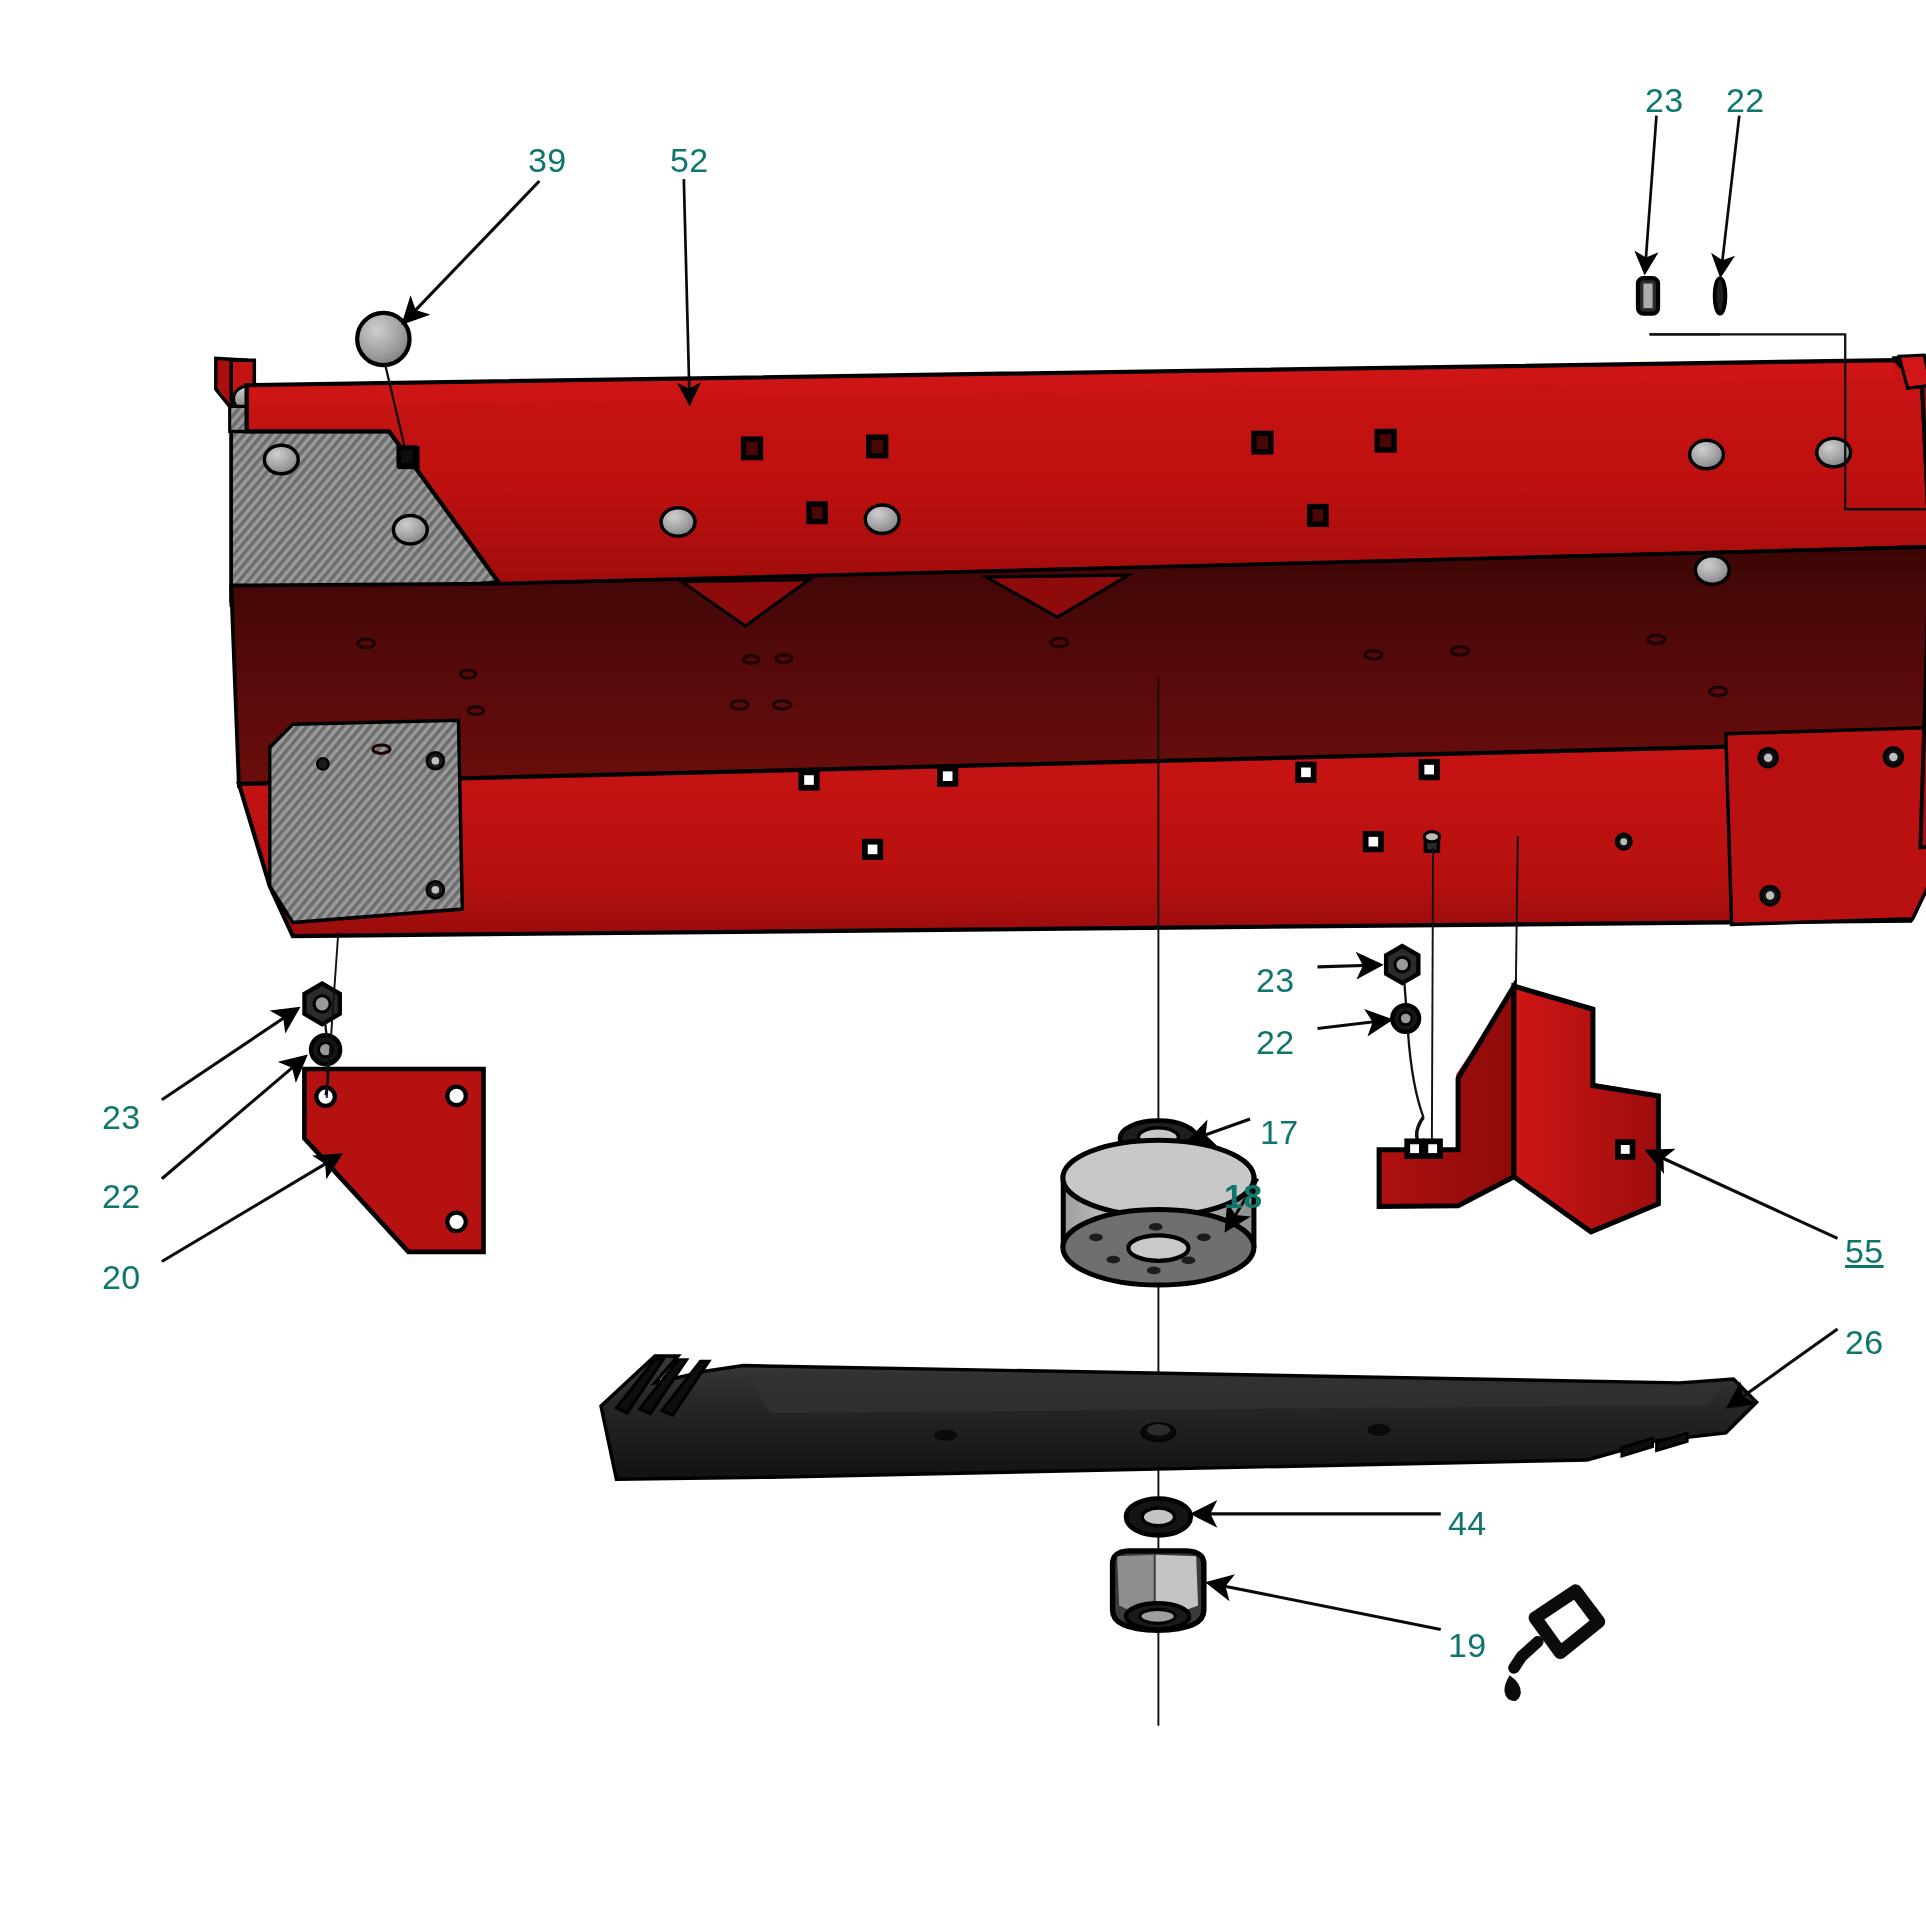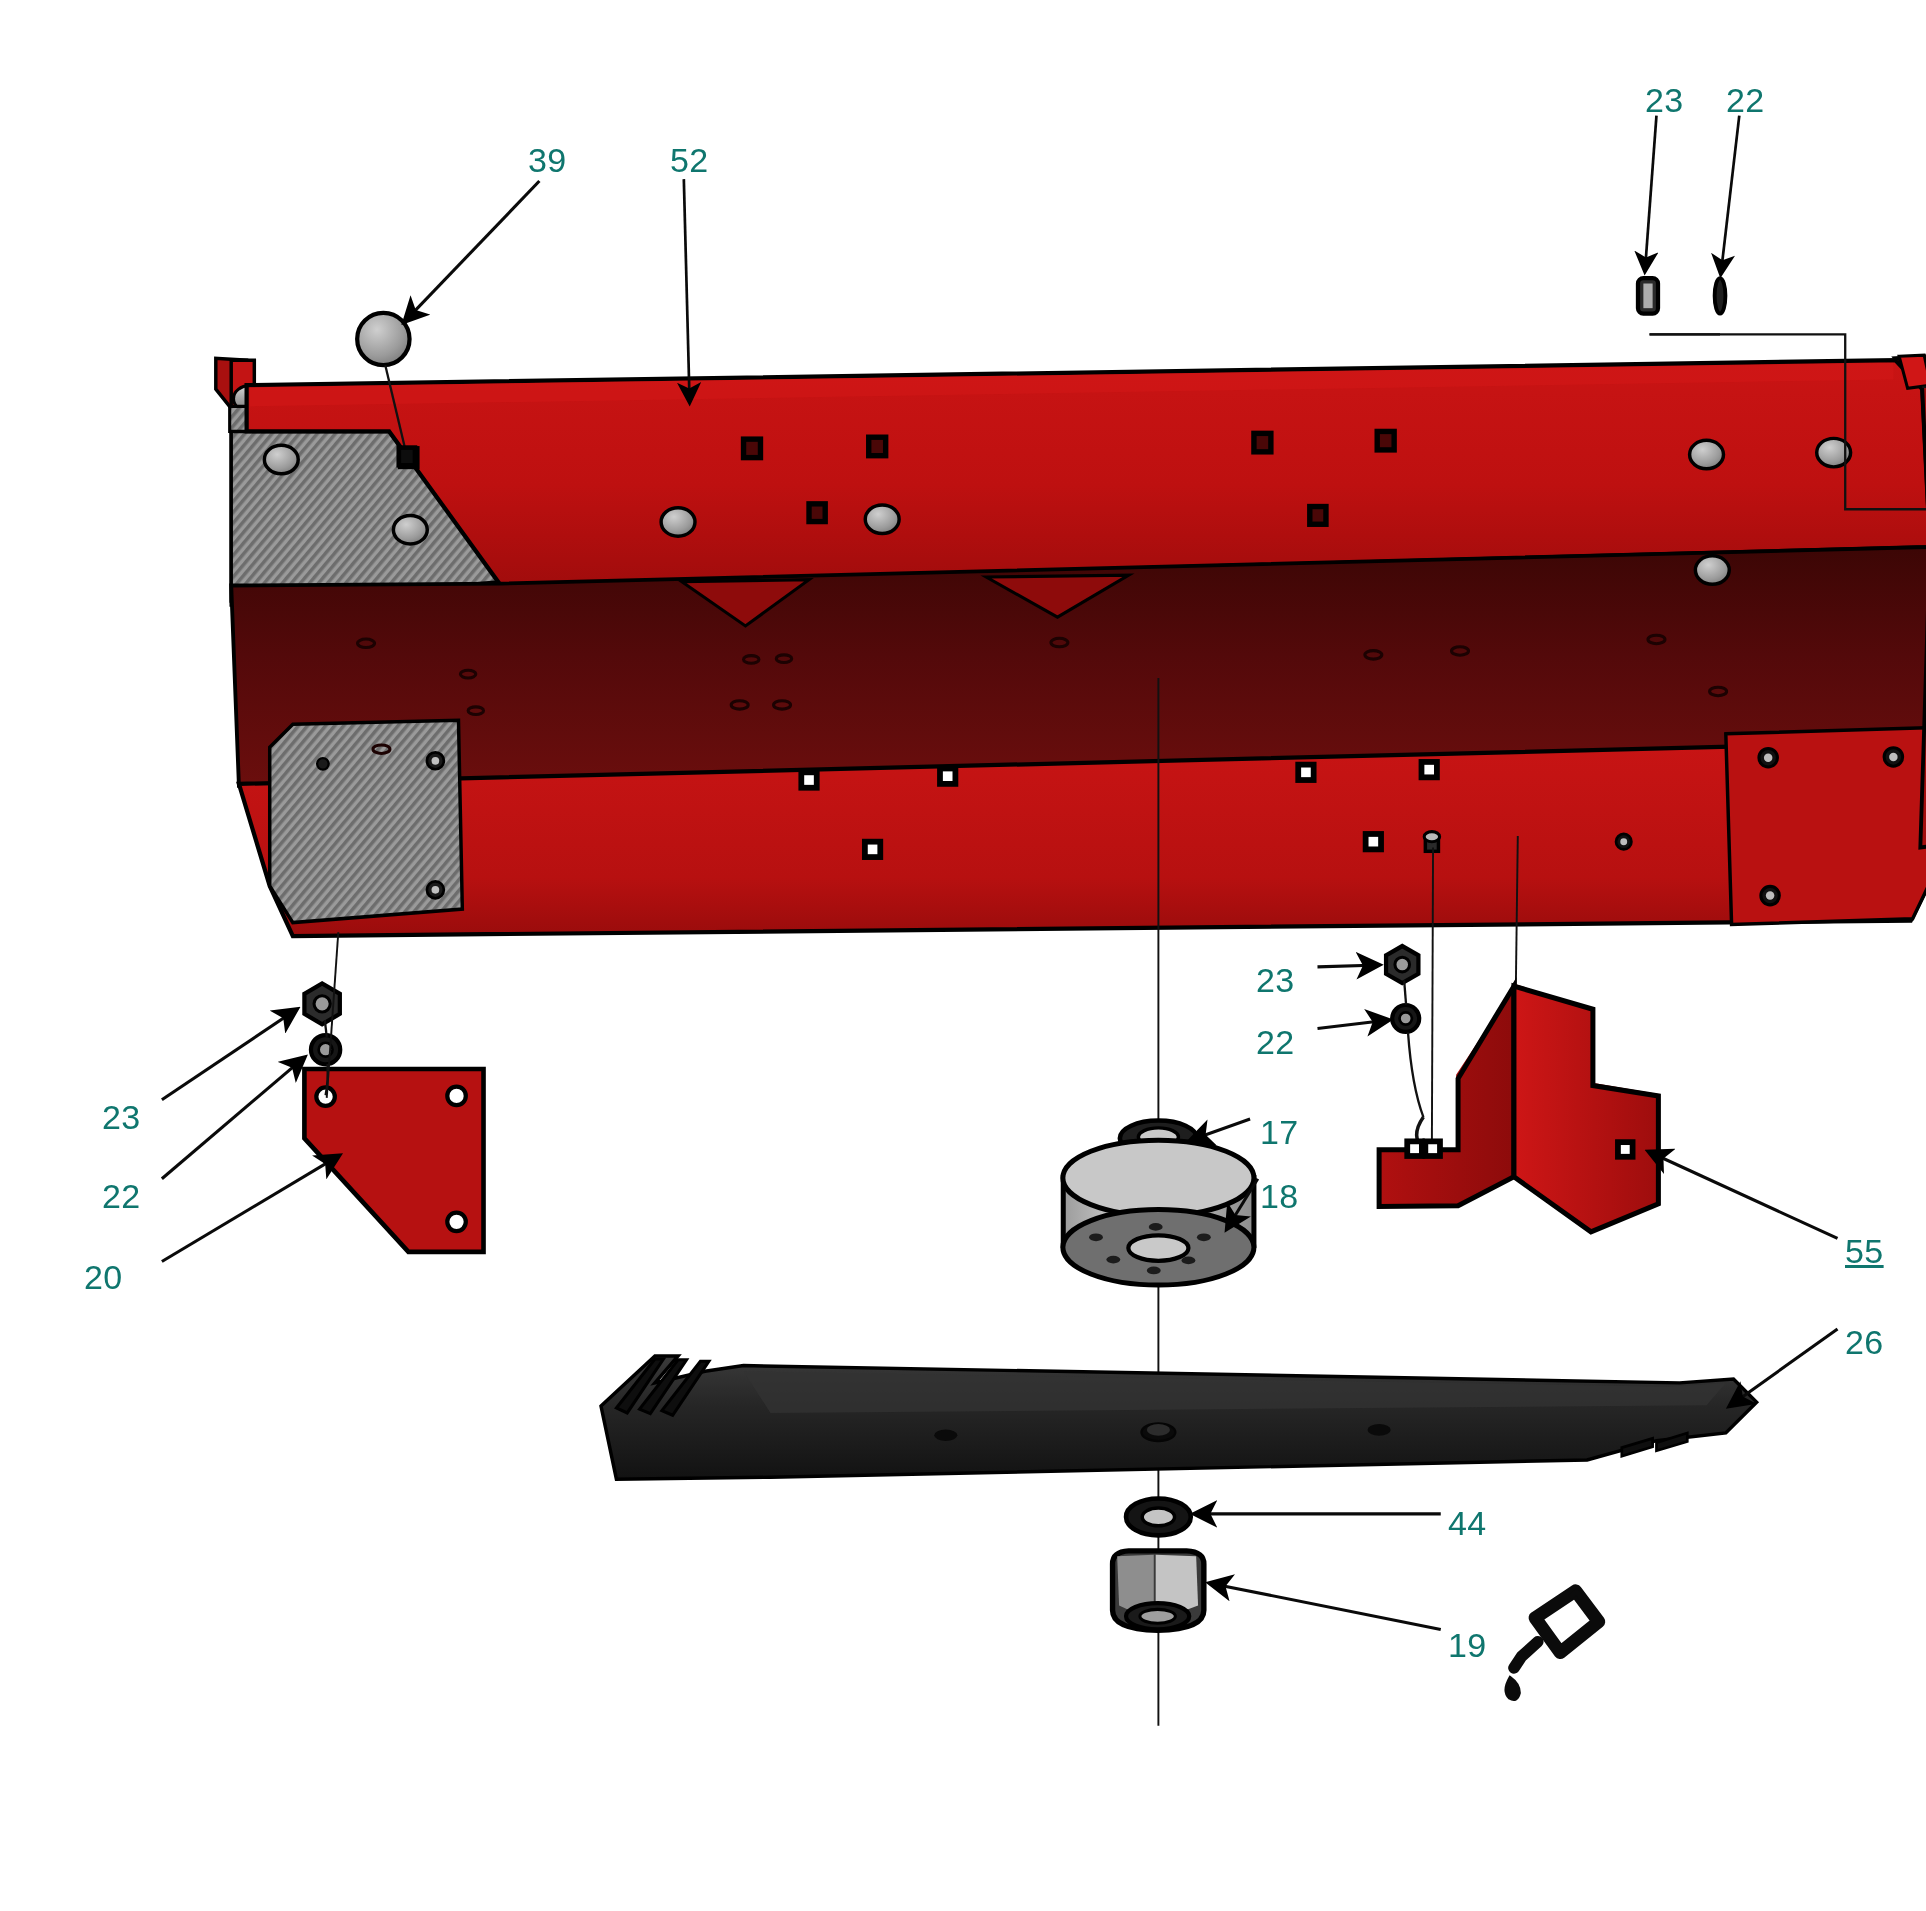"18" div.calloutLabel { font-weight: none -> bold; left: 1260px -> 1224px }
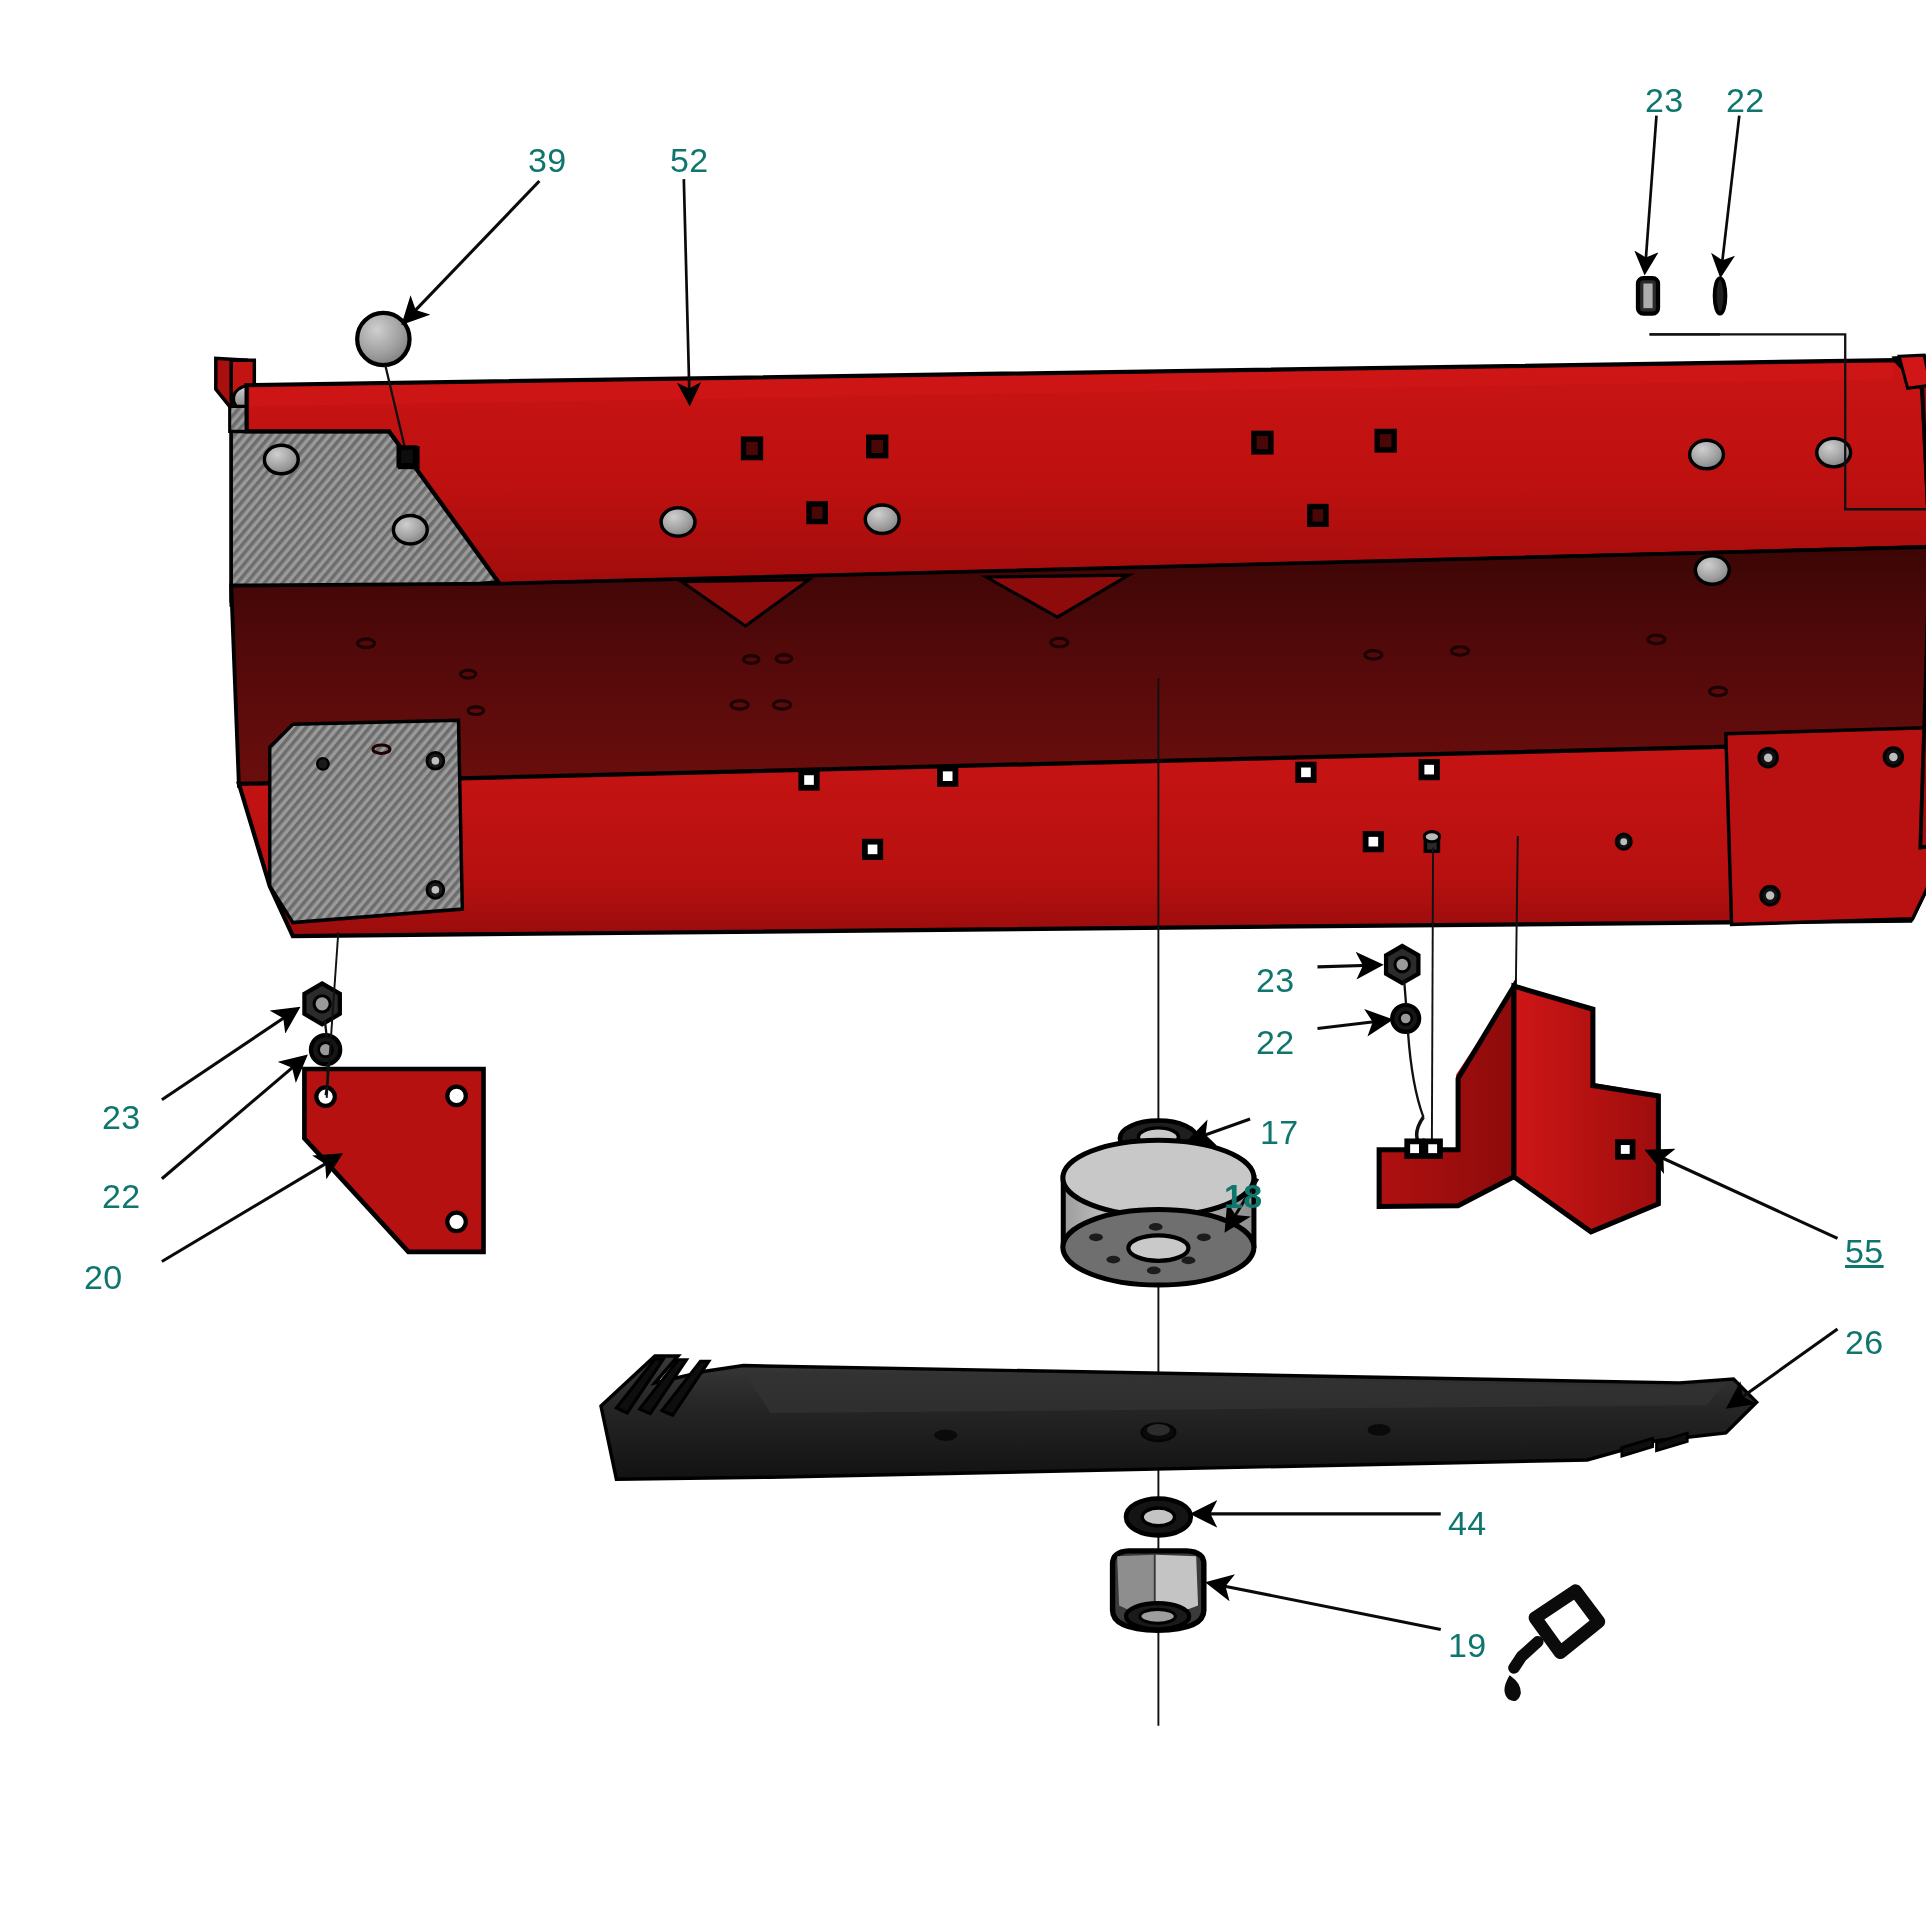"20" div.calloutLabel { left: 84px -> 102px }
